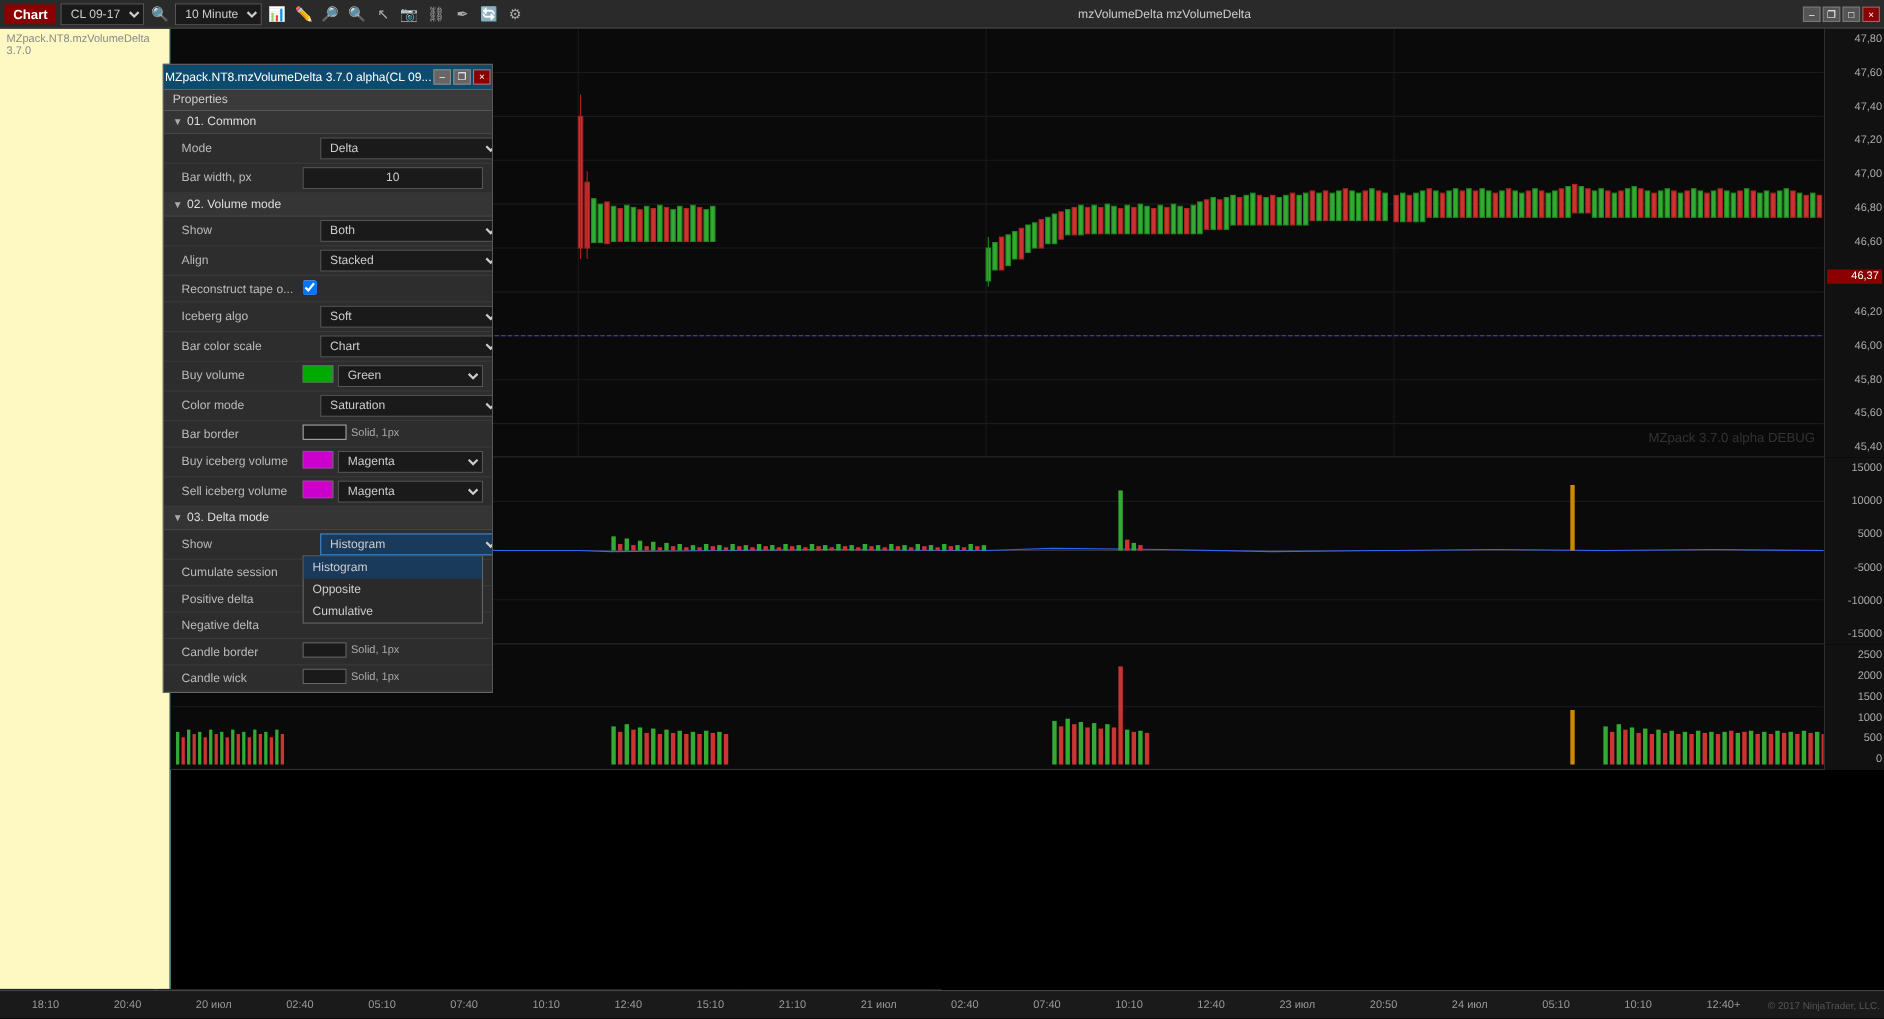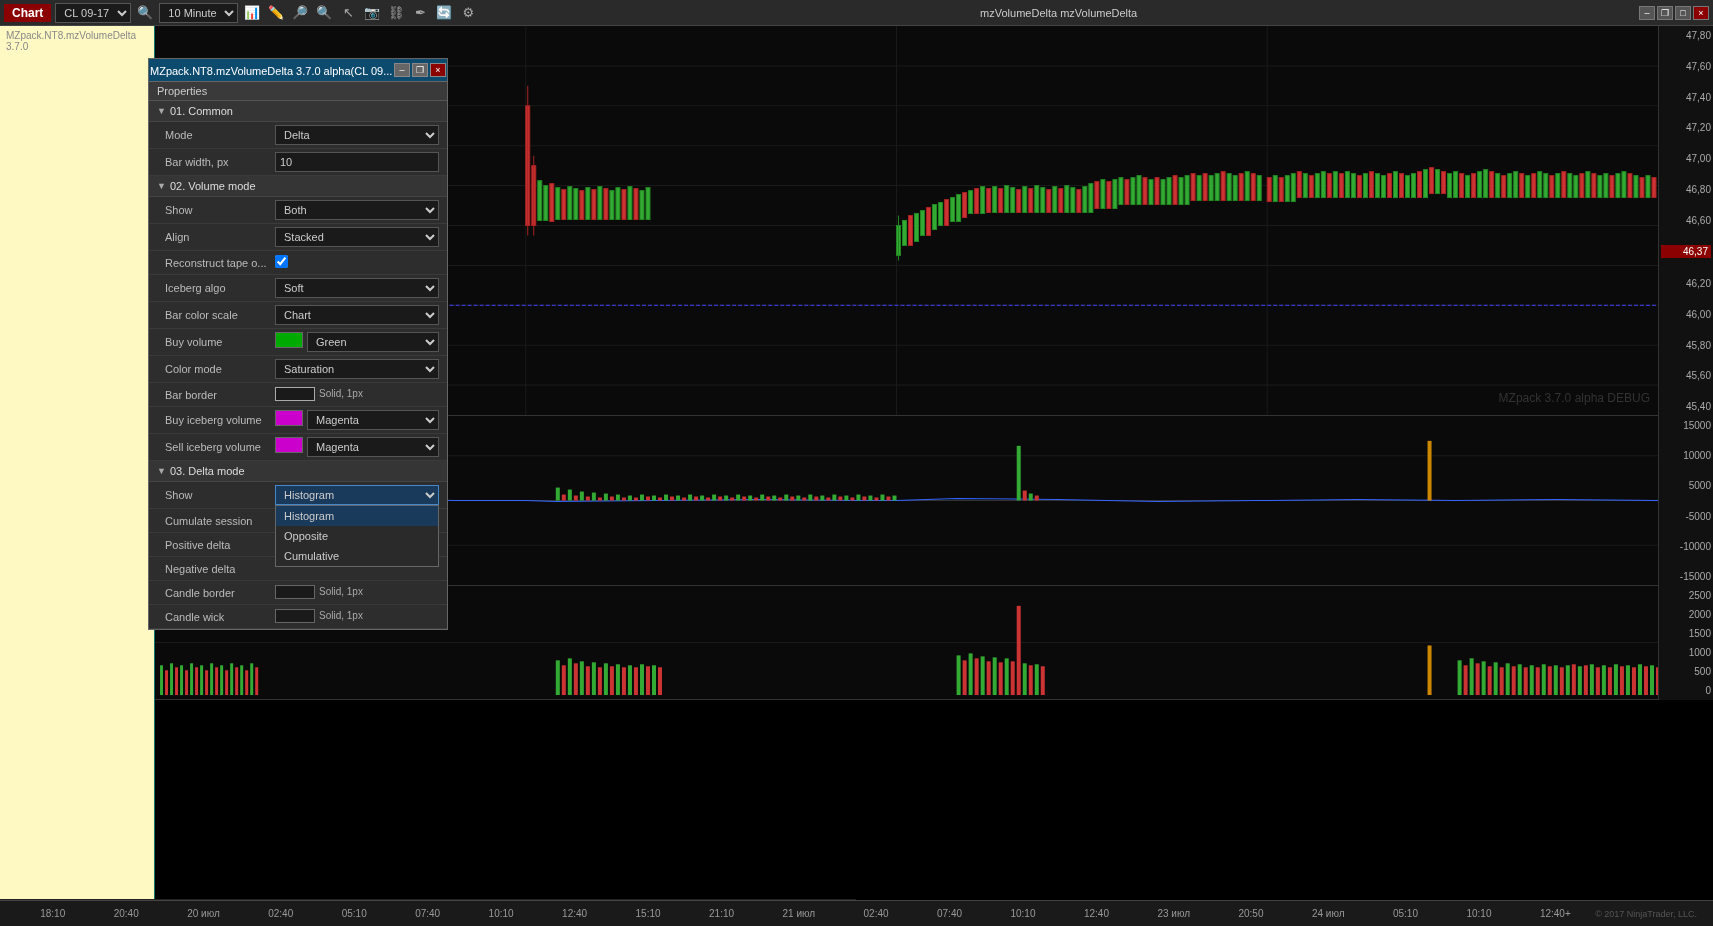"Delta" .prop-select { margin-left: none -> 16px }
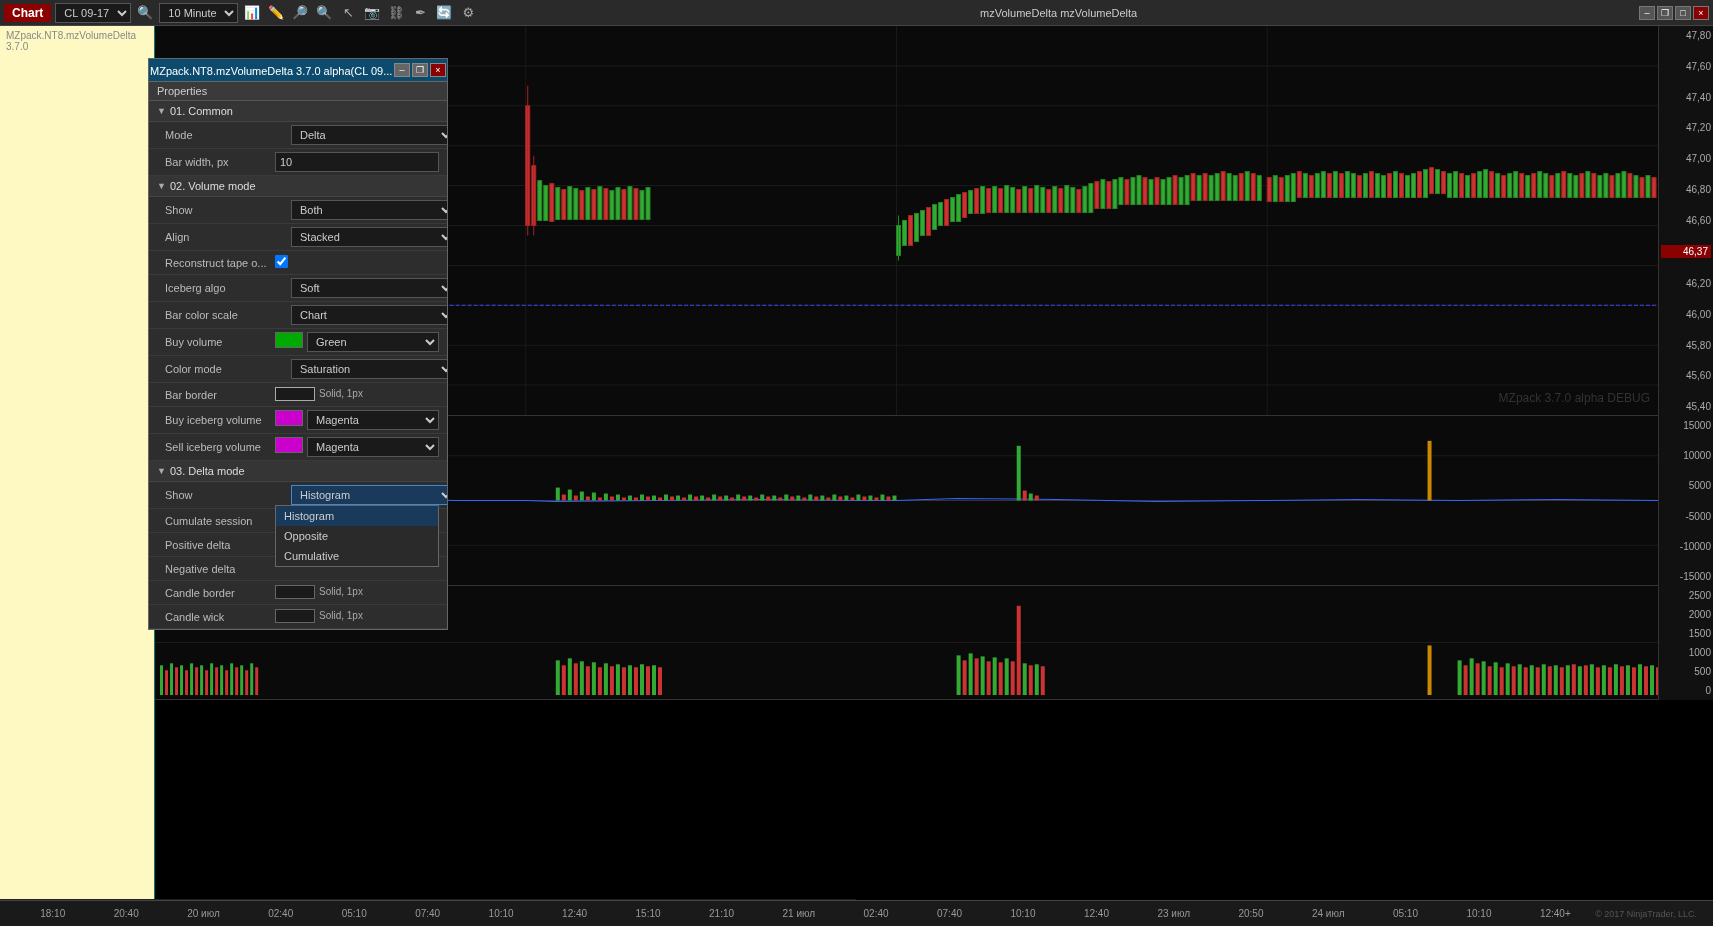"10" .prop-input { text-align: none -> center }
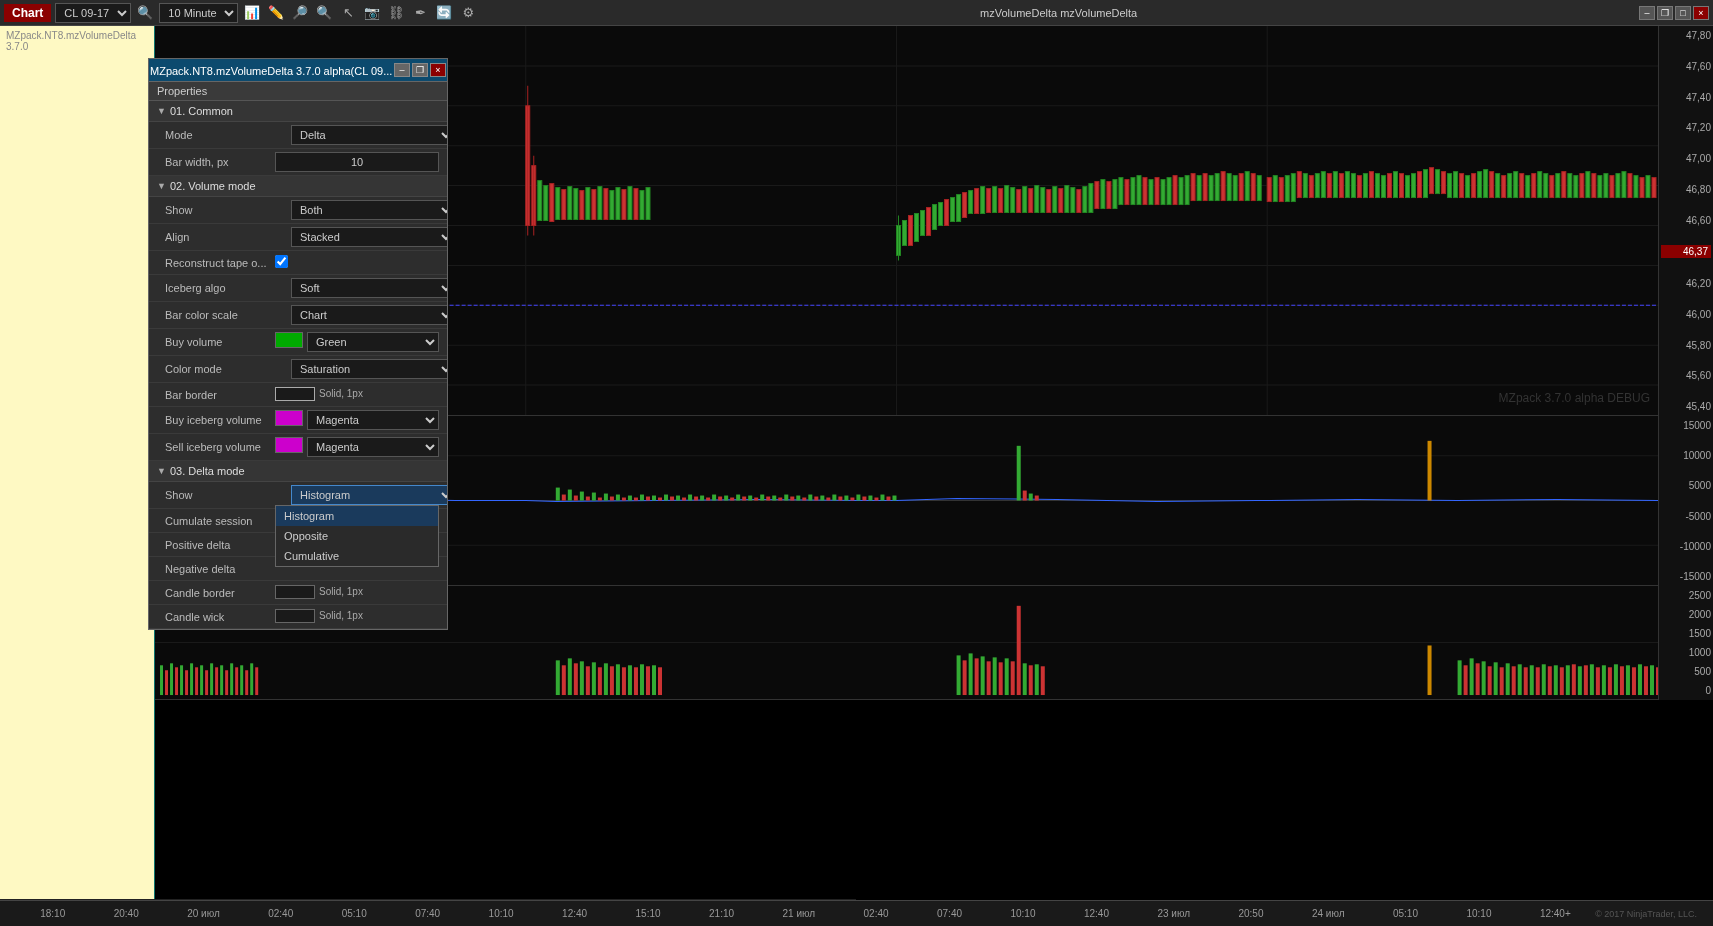"18:10" #time-axis { padding: 0 16px -> 0 4px }
